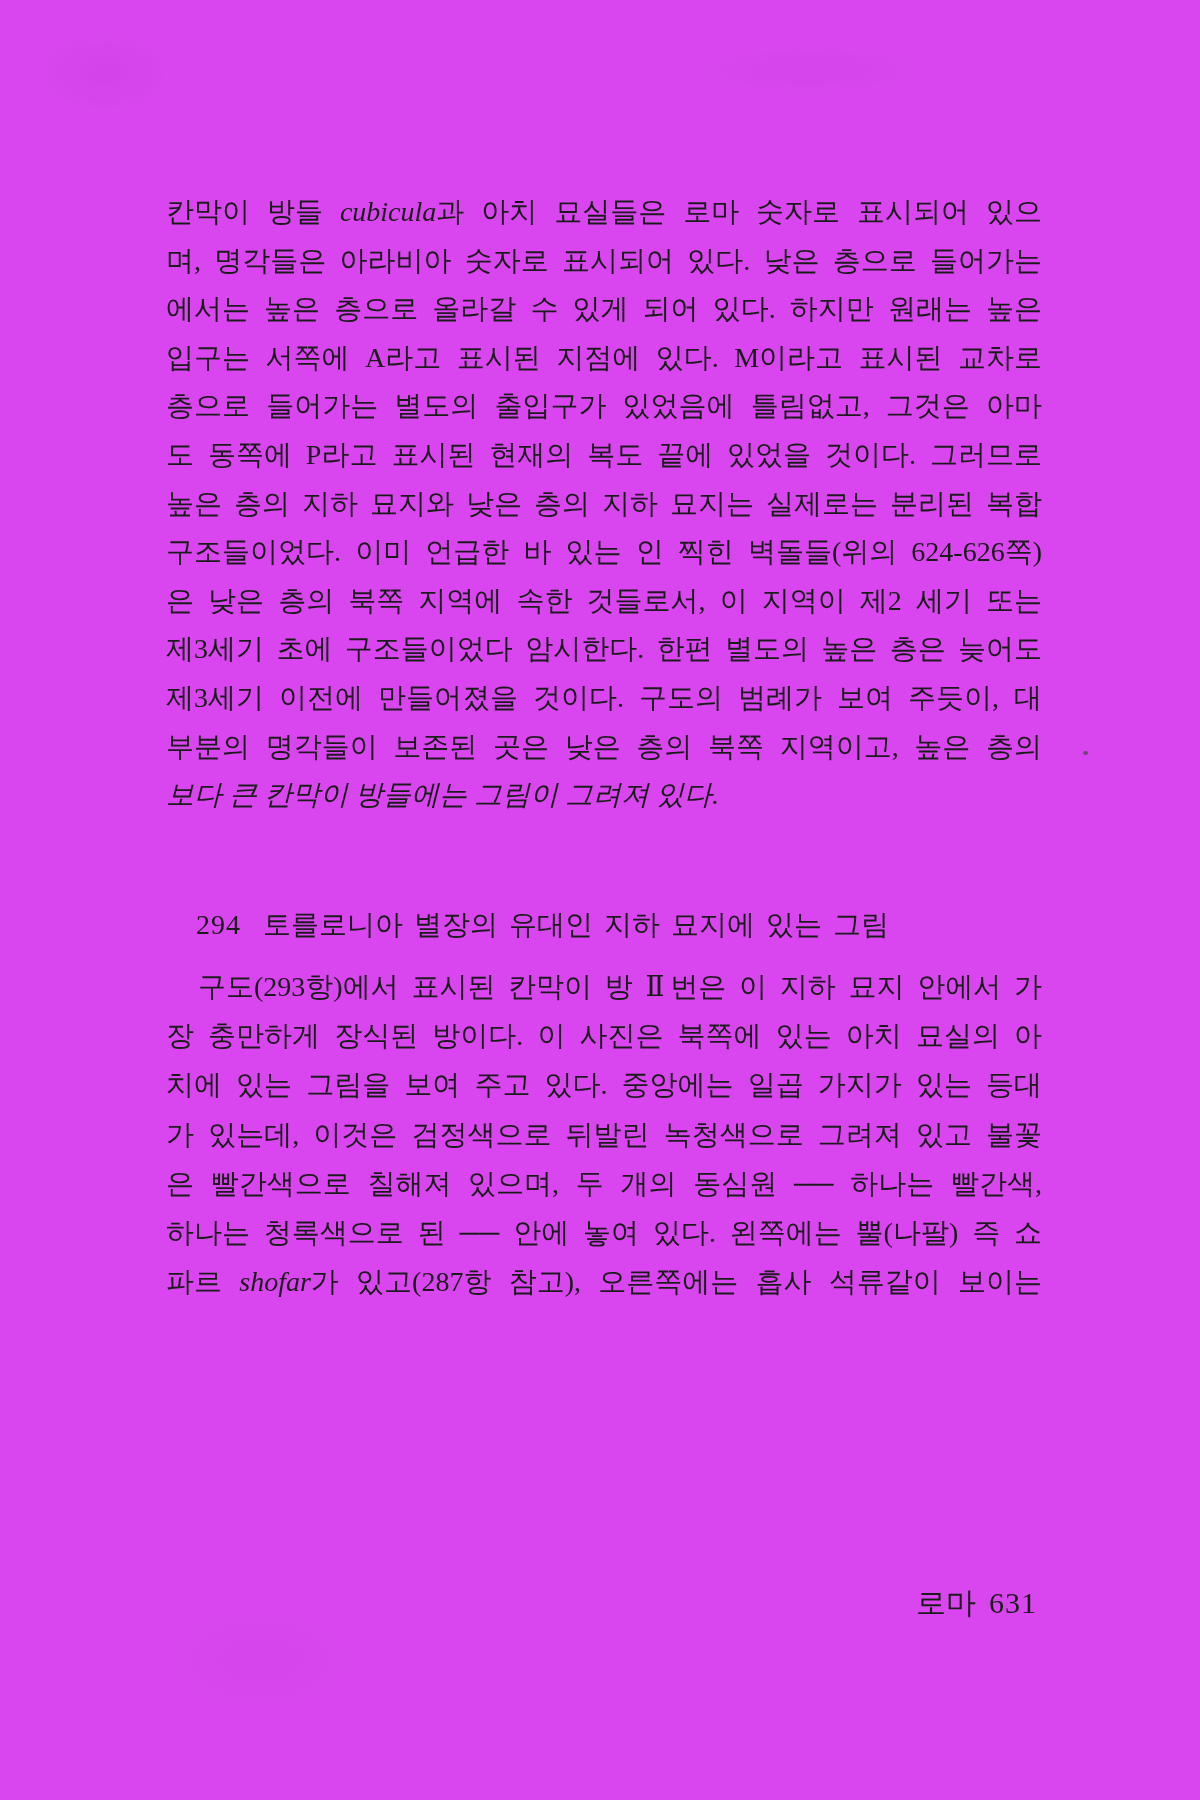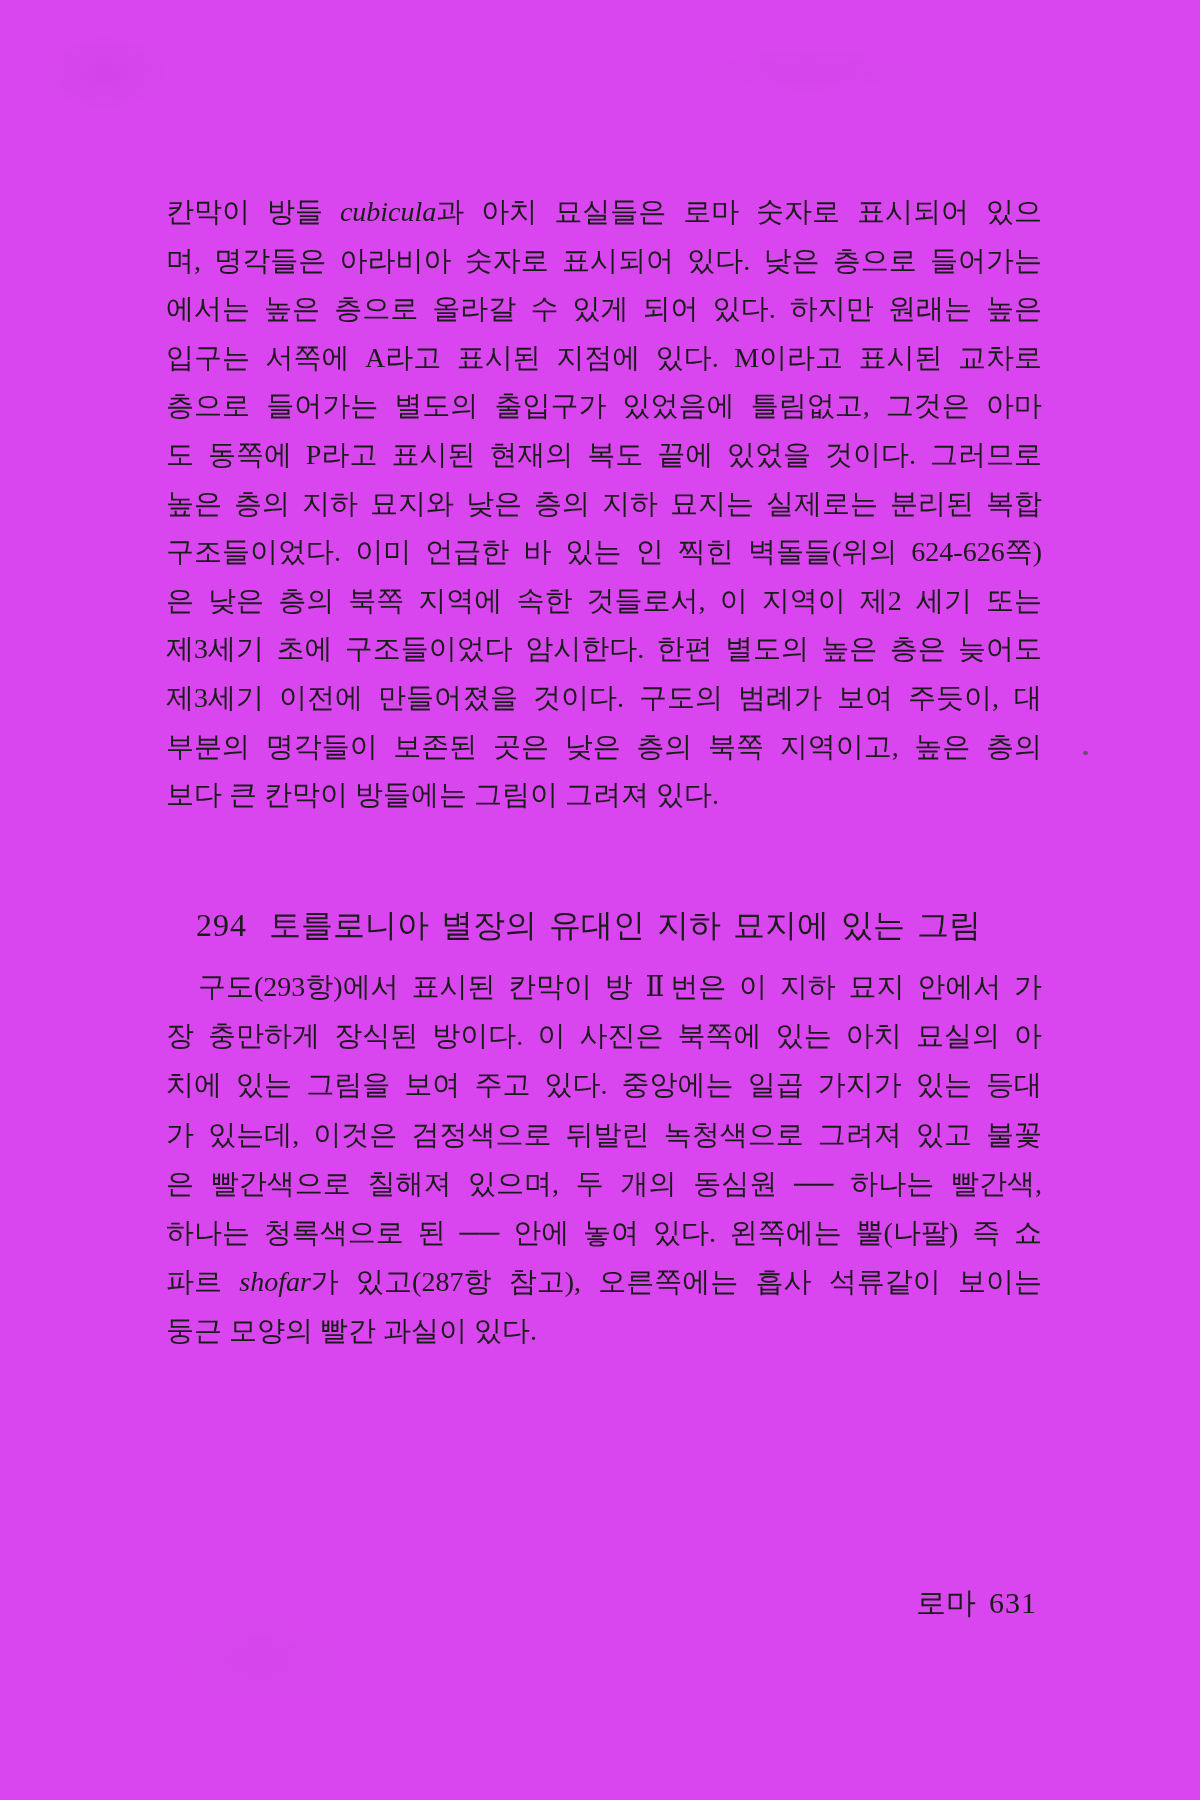"보다 큰 칸막이 방들에는 그림이" .line-end { font-style: none -> italic }
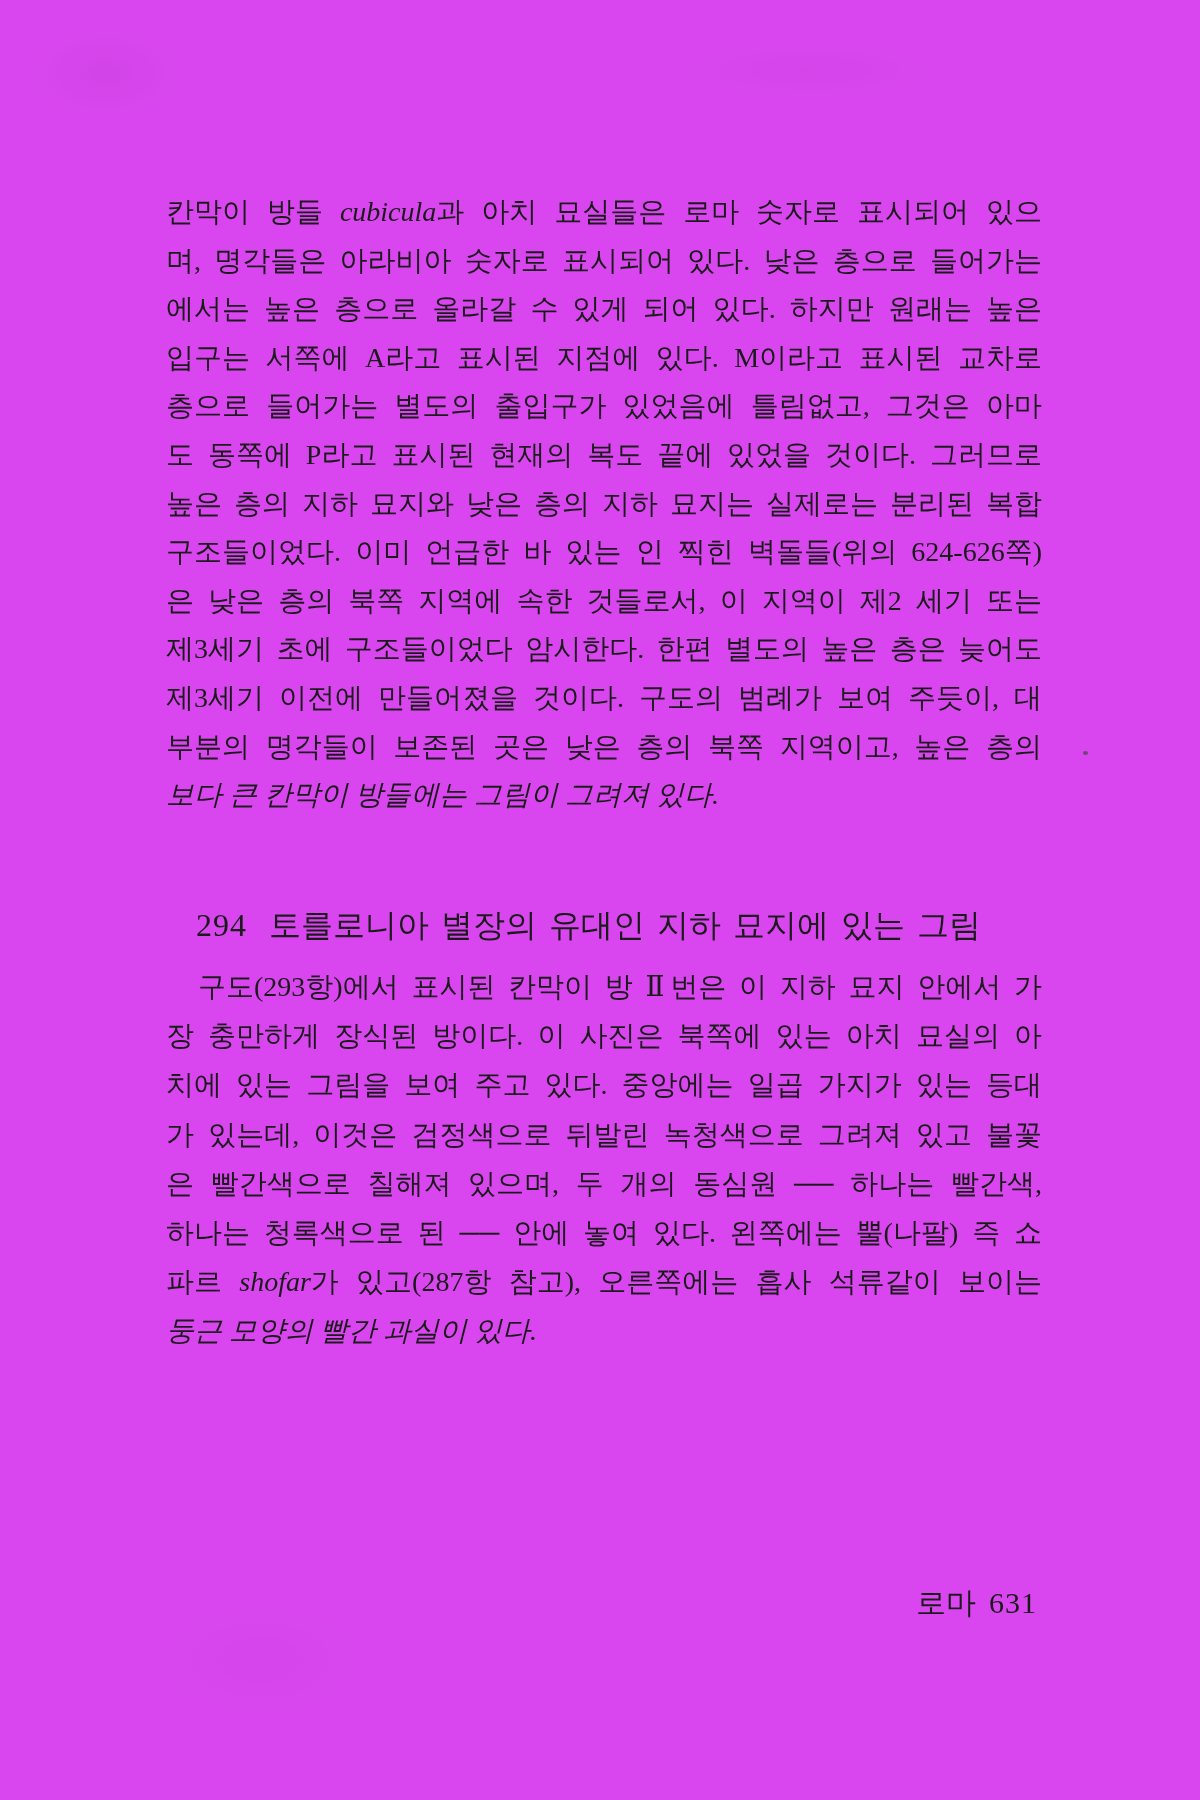"294 토를로니아 별장의 유대인 지하" .heading { font-size: 32px -> 28px }
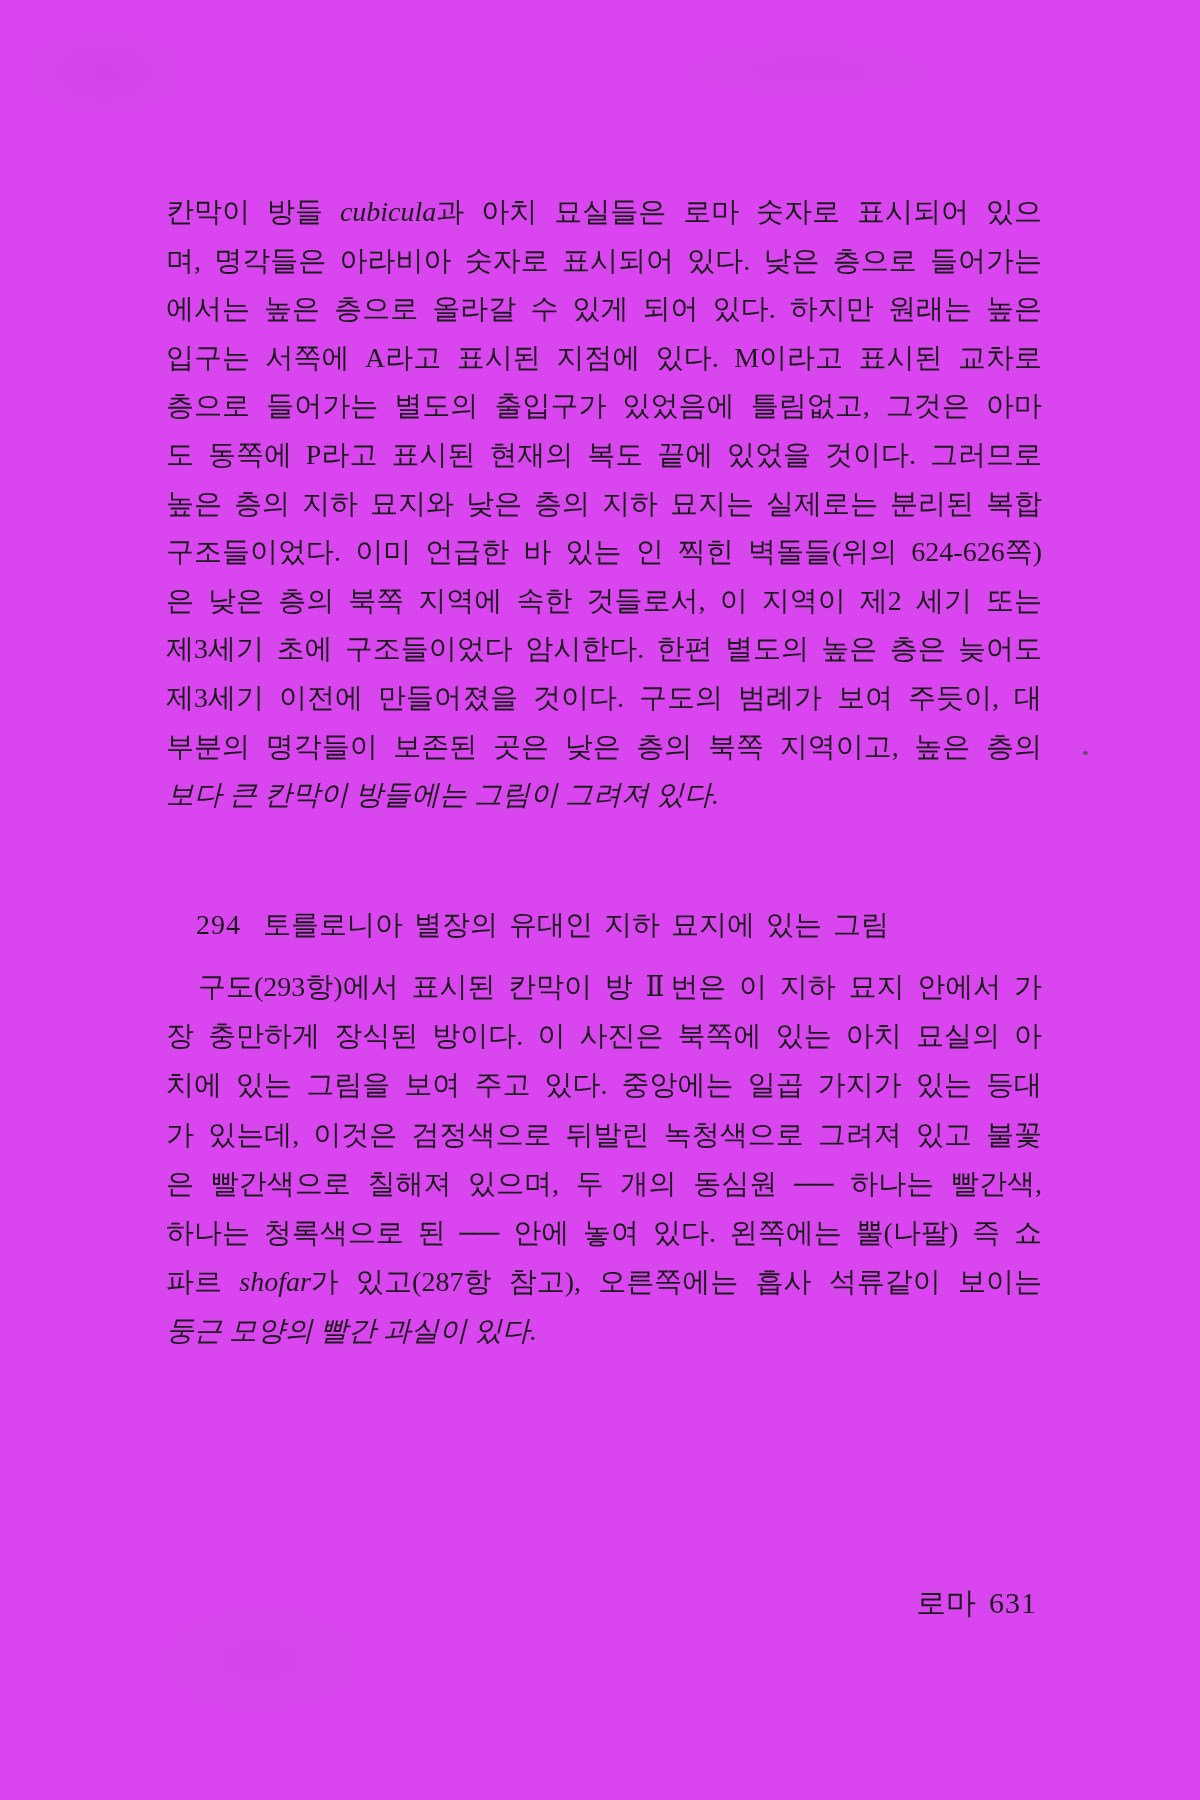"둥근 모양의 빨간 과실이 있다." div.line { html: <div><span>둥근 모양의 빨간 과실이 있다.</span></div> -> none }
